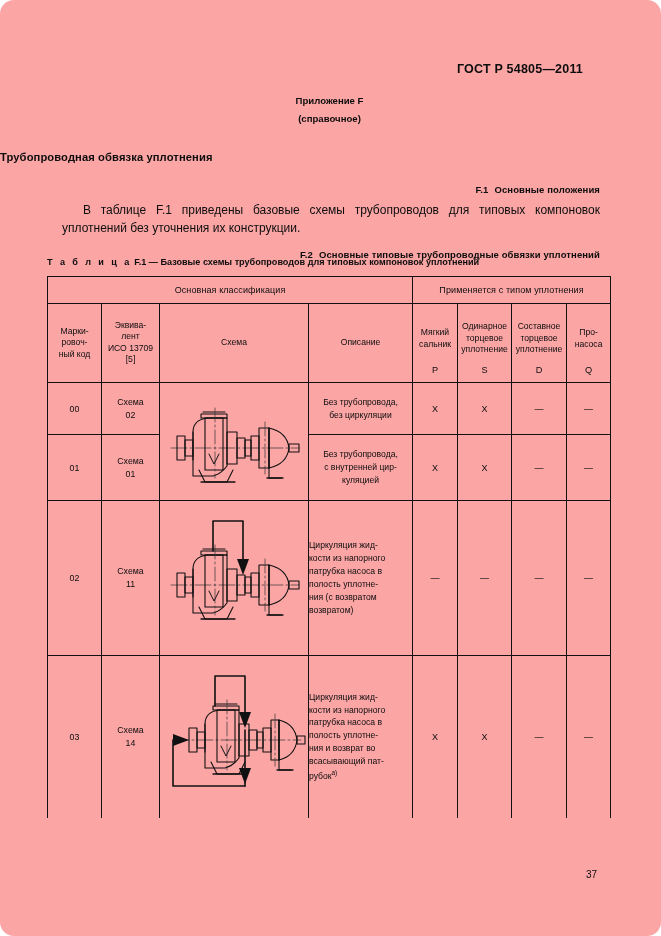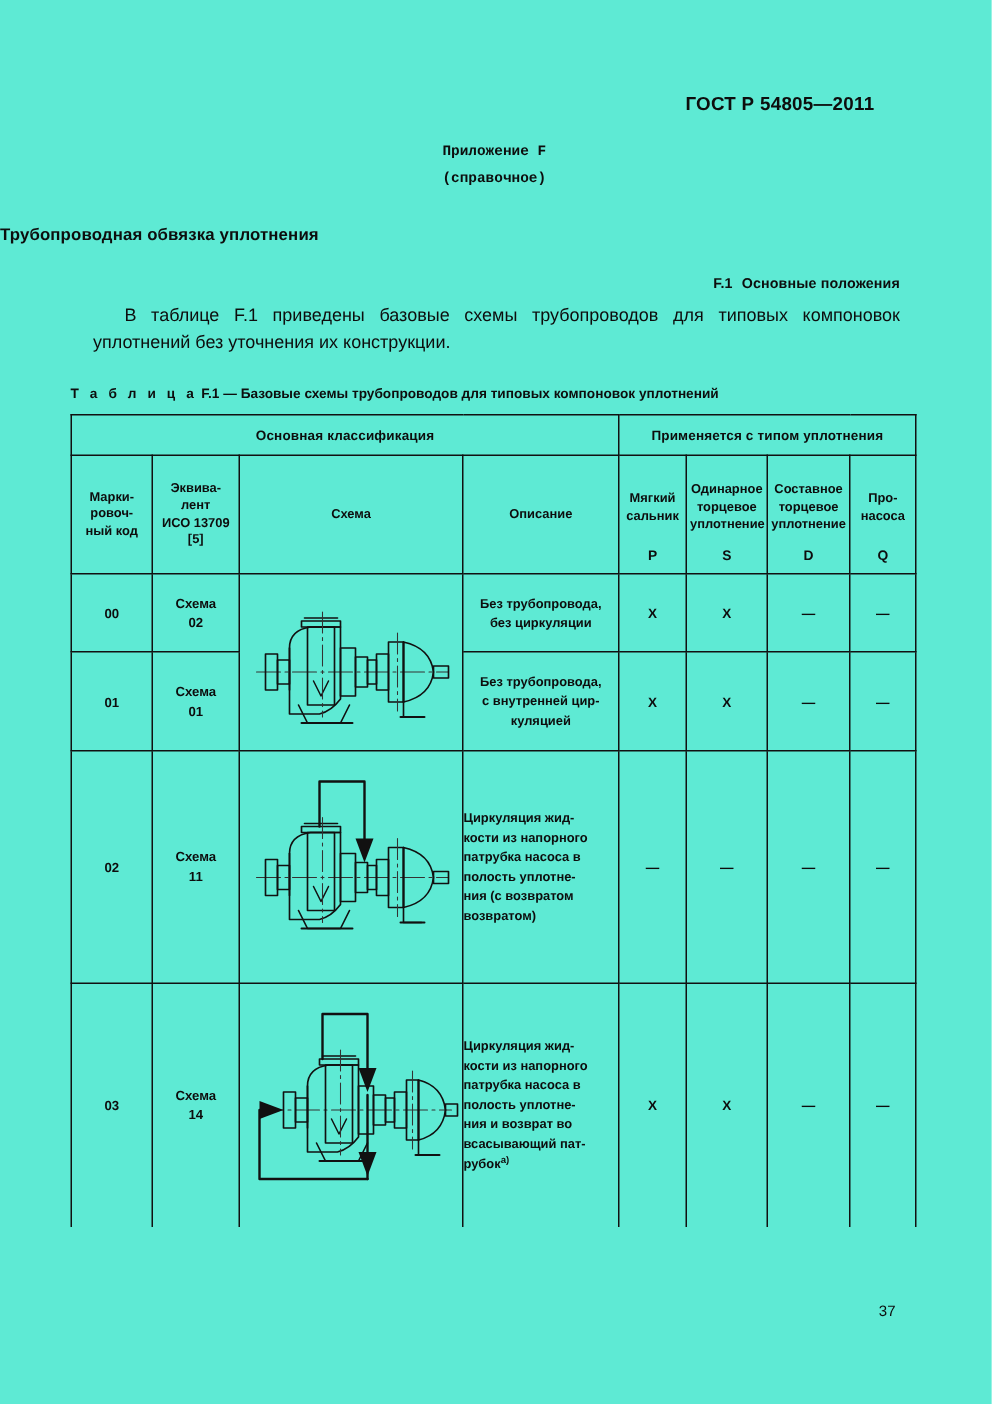"ГОСТ Р 54805—2011" .page { background: #5eead4 -> #fca5a5; border-radius: none -> 14px }
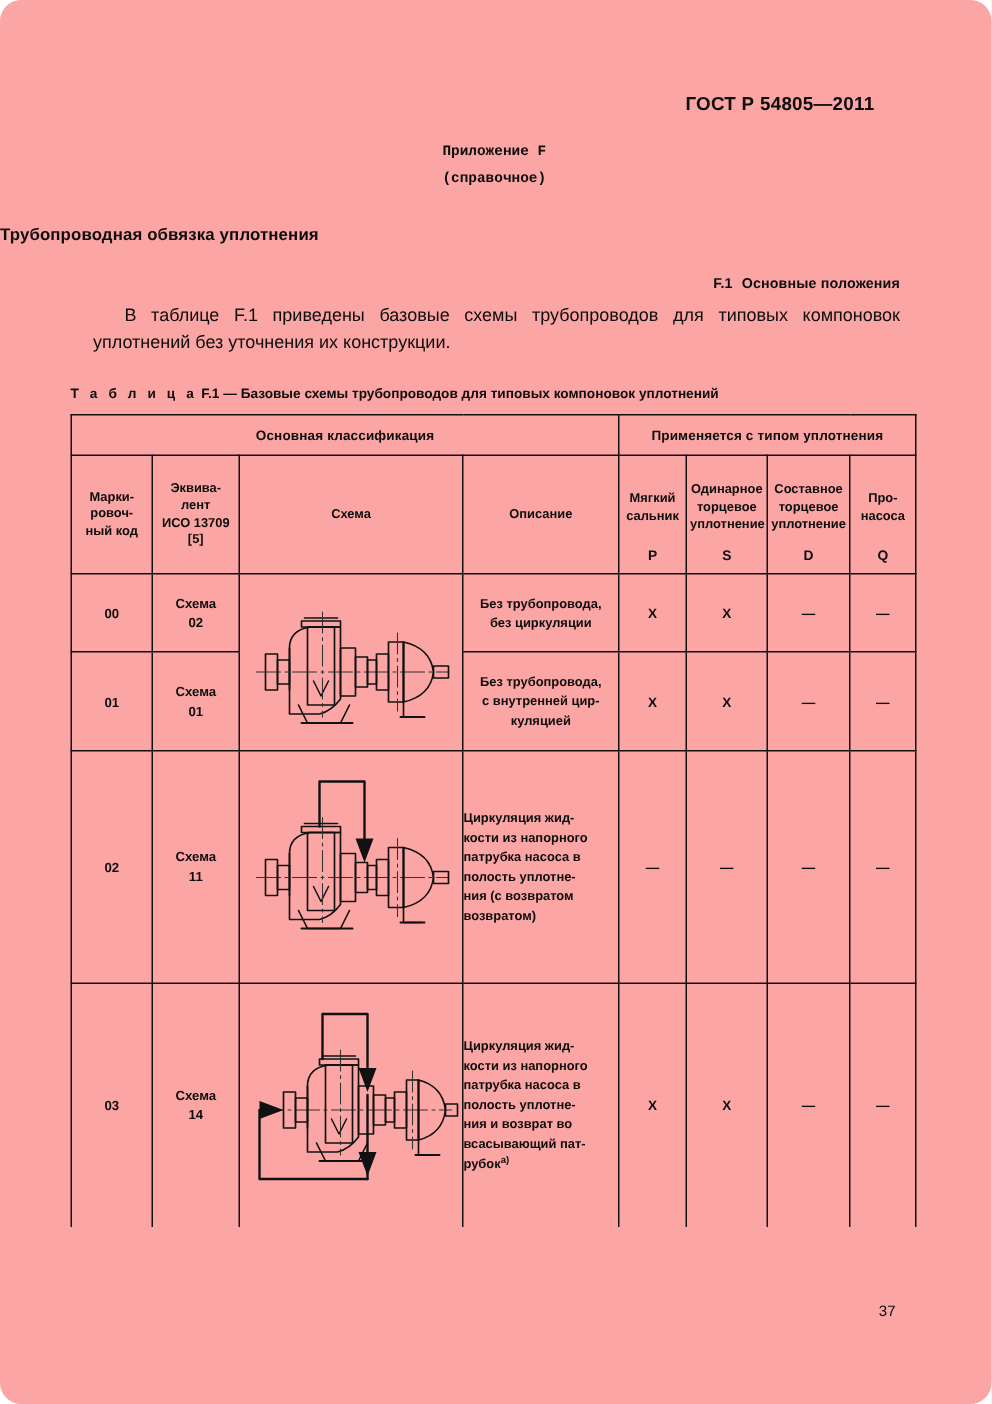"Приложение F" .annex-block { font-family: Liberation Mono, monospace -> none }
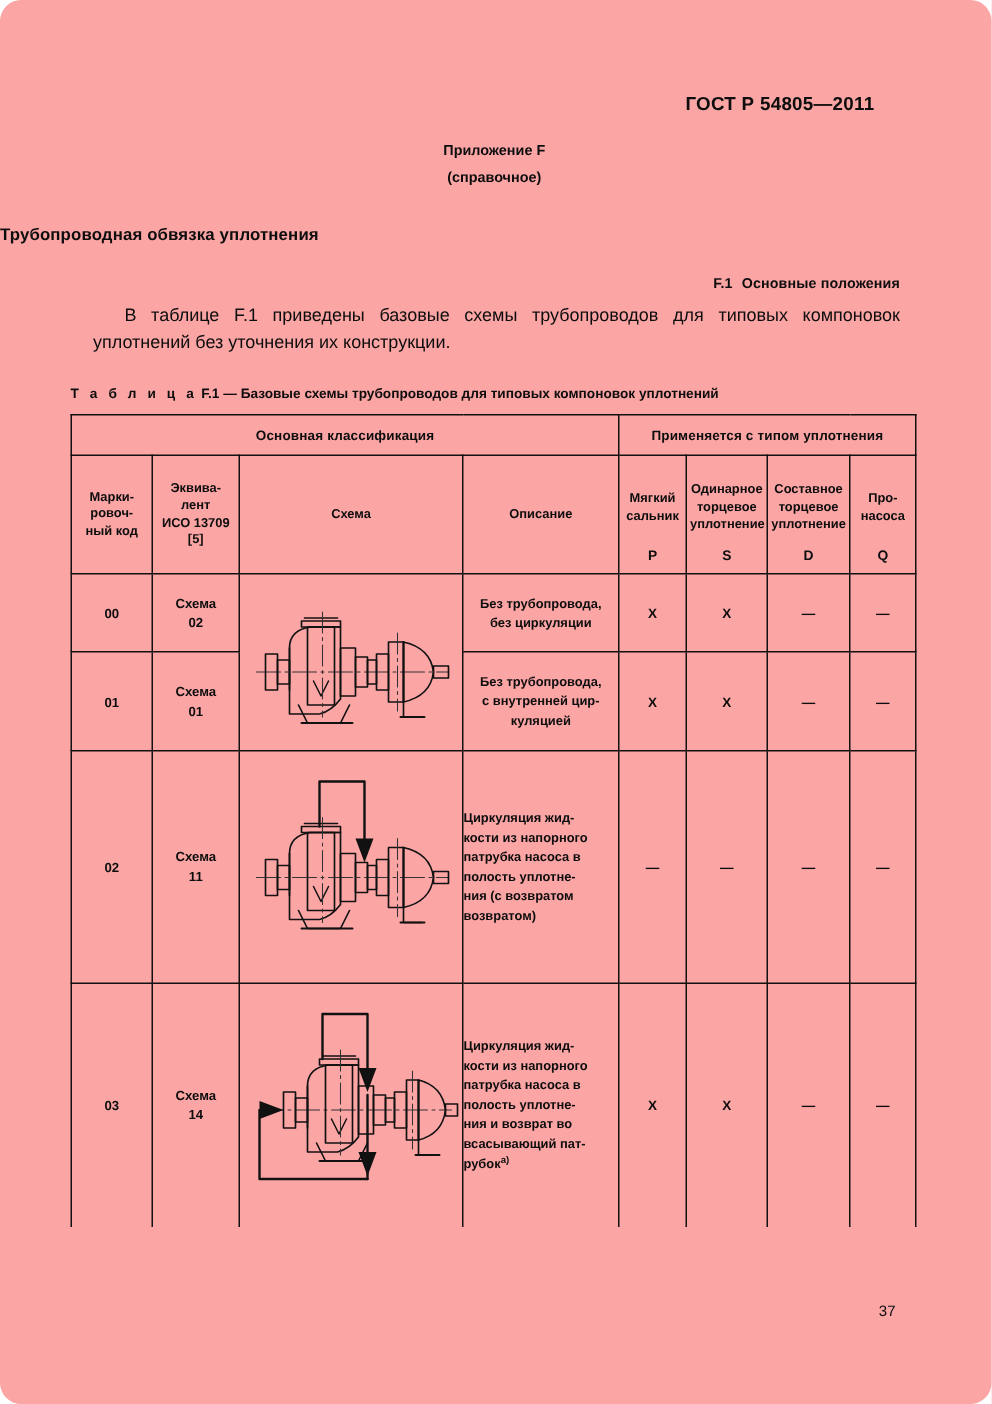"F.2 Основные типовые трубопроводные" div.sec-head { html: none -> <div> <span>F.2</span><span>Основные типовые трубопроводные обвязки уплотнений</span> </div> }
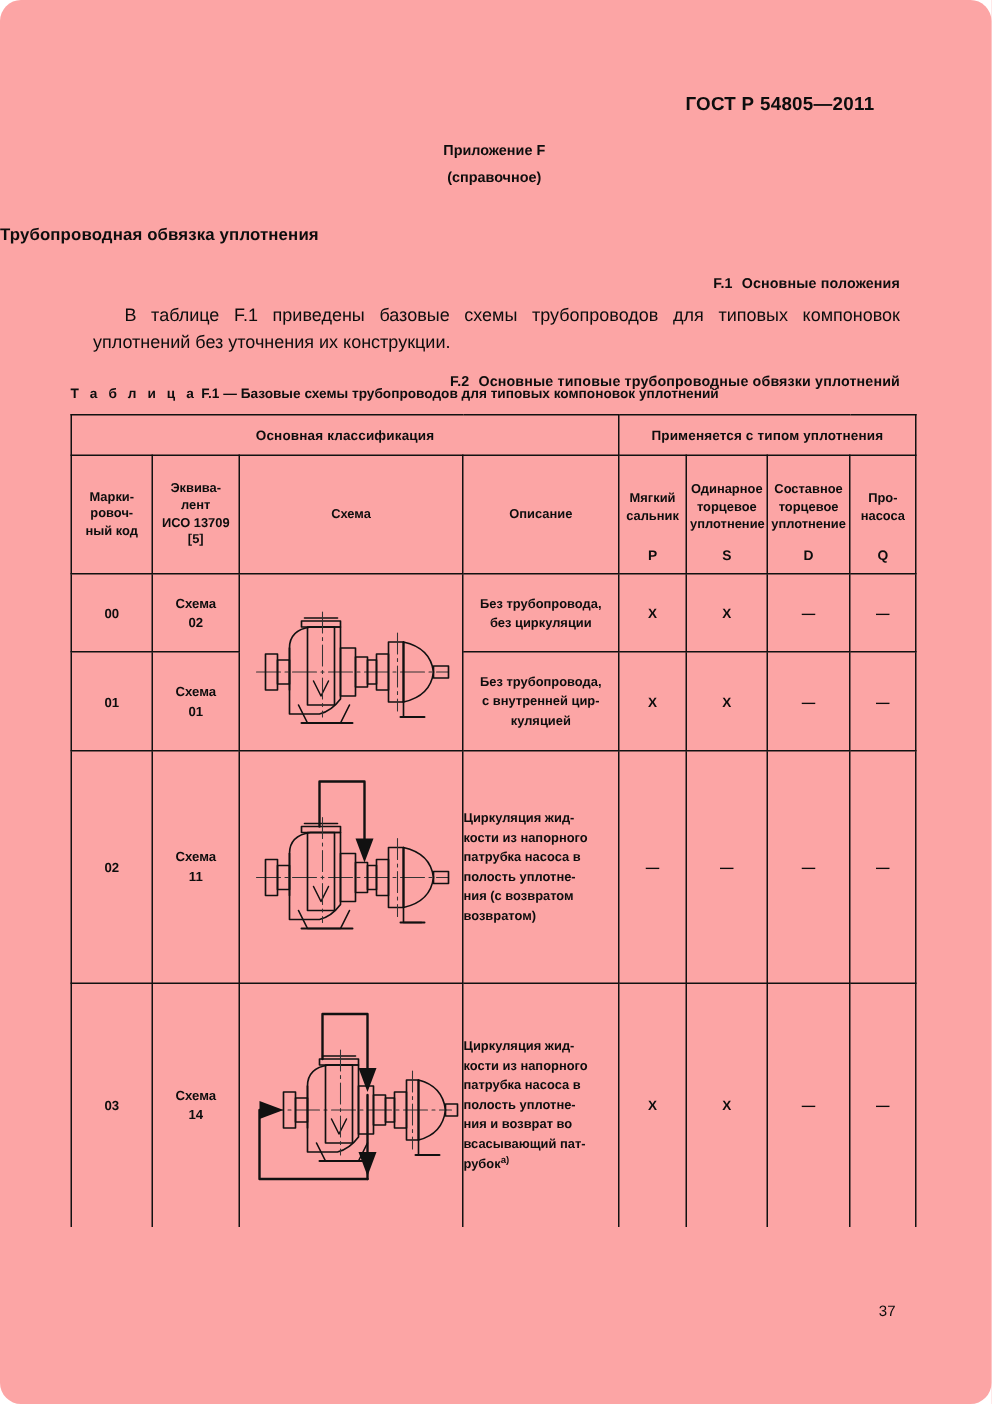"Основная классификация" table.gost td, table.gost th { font-weight: bold -> normal }
